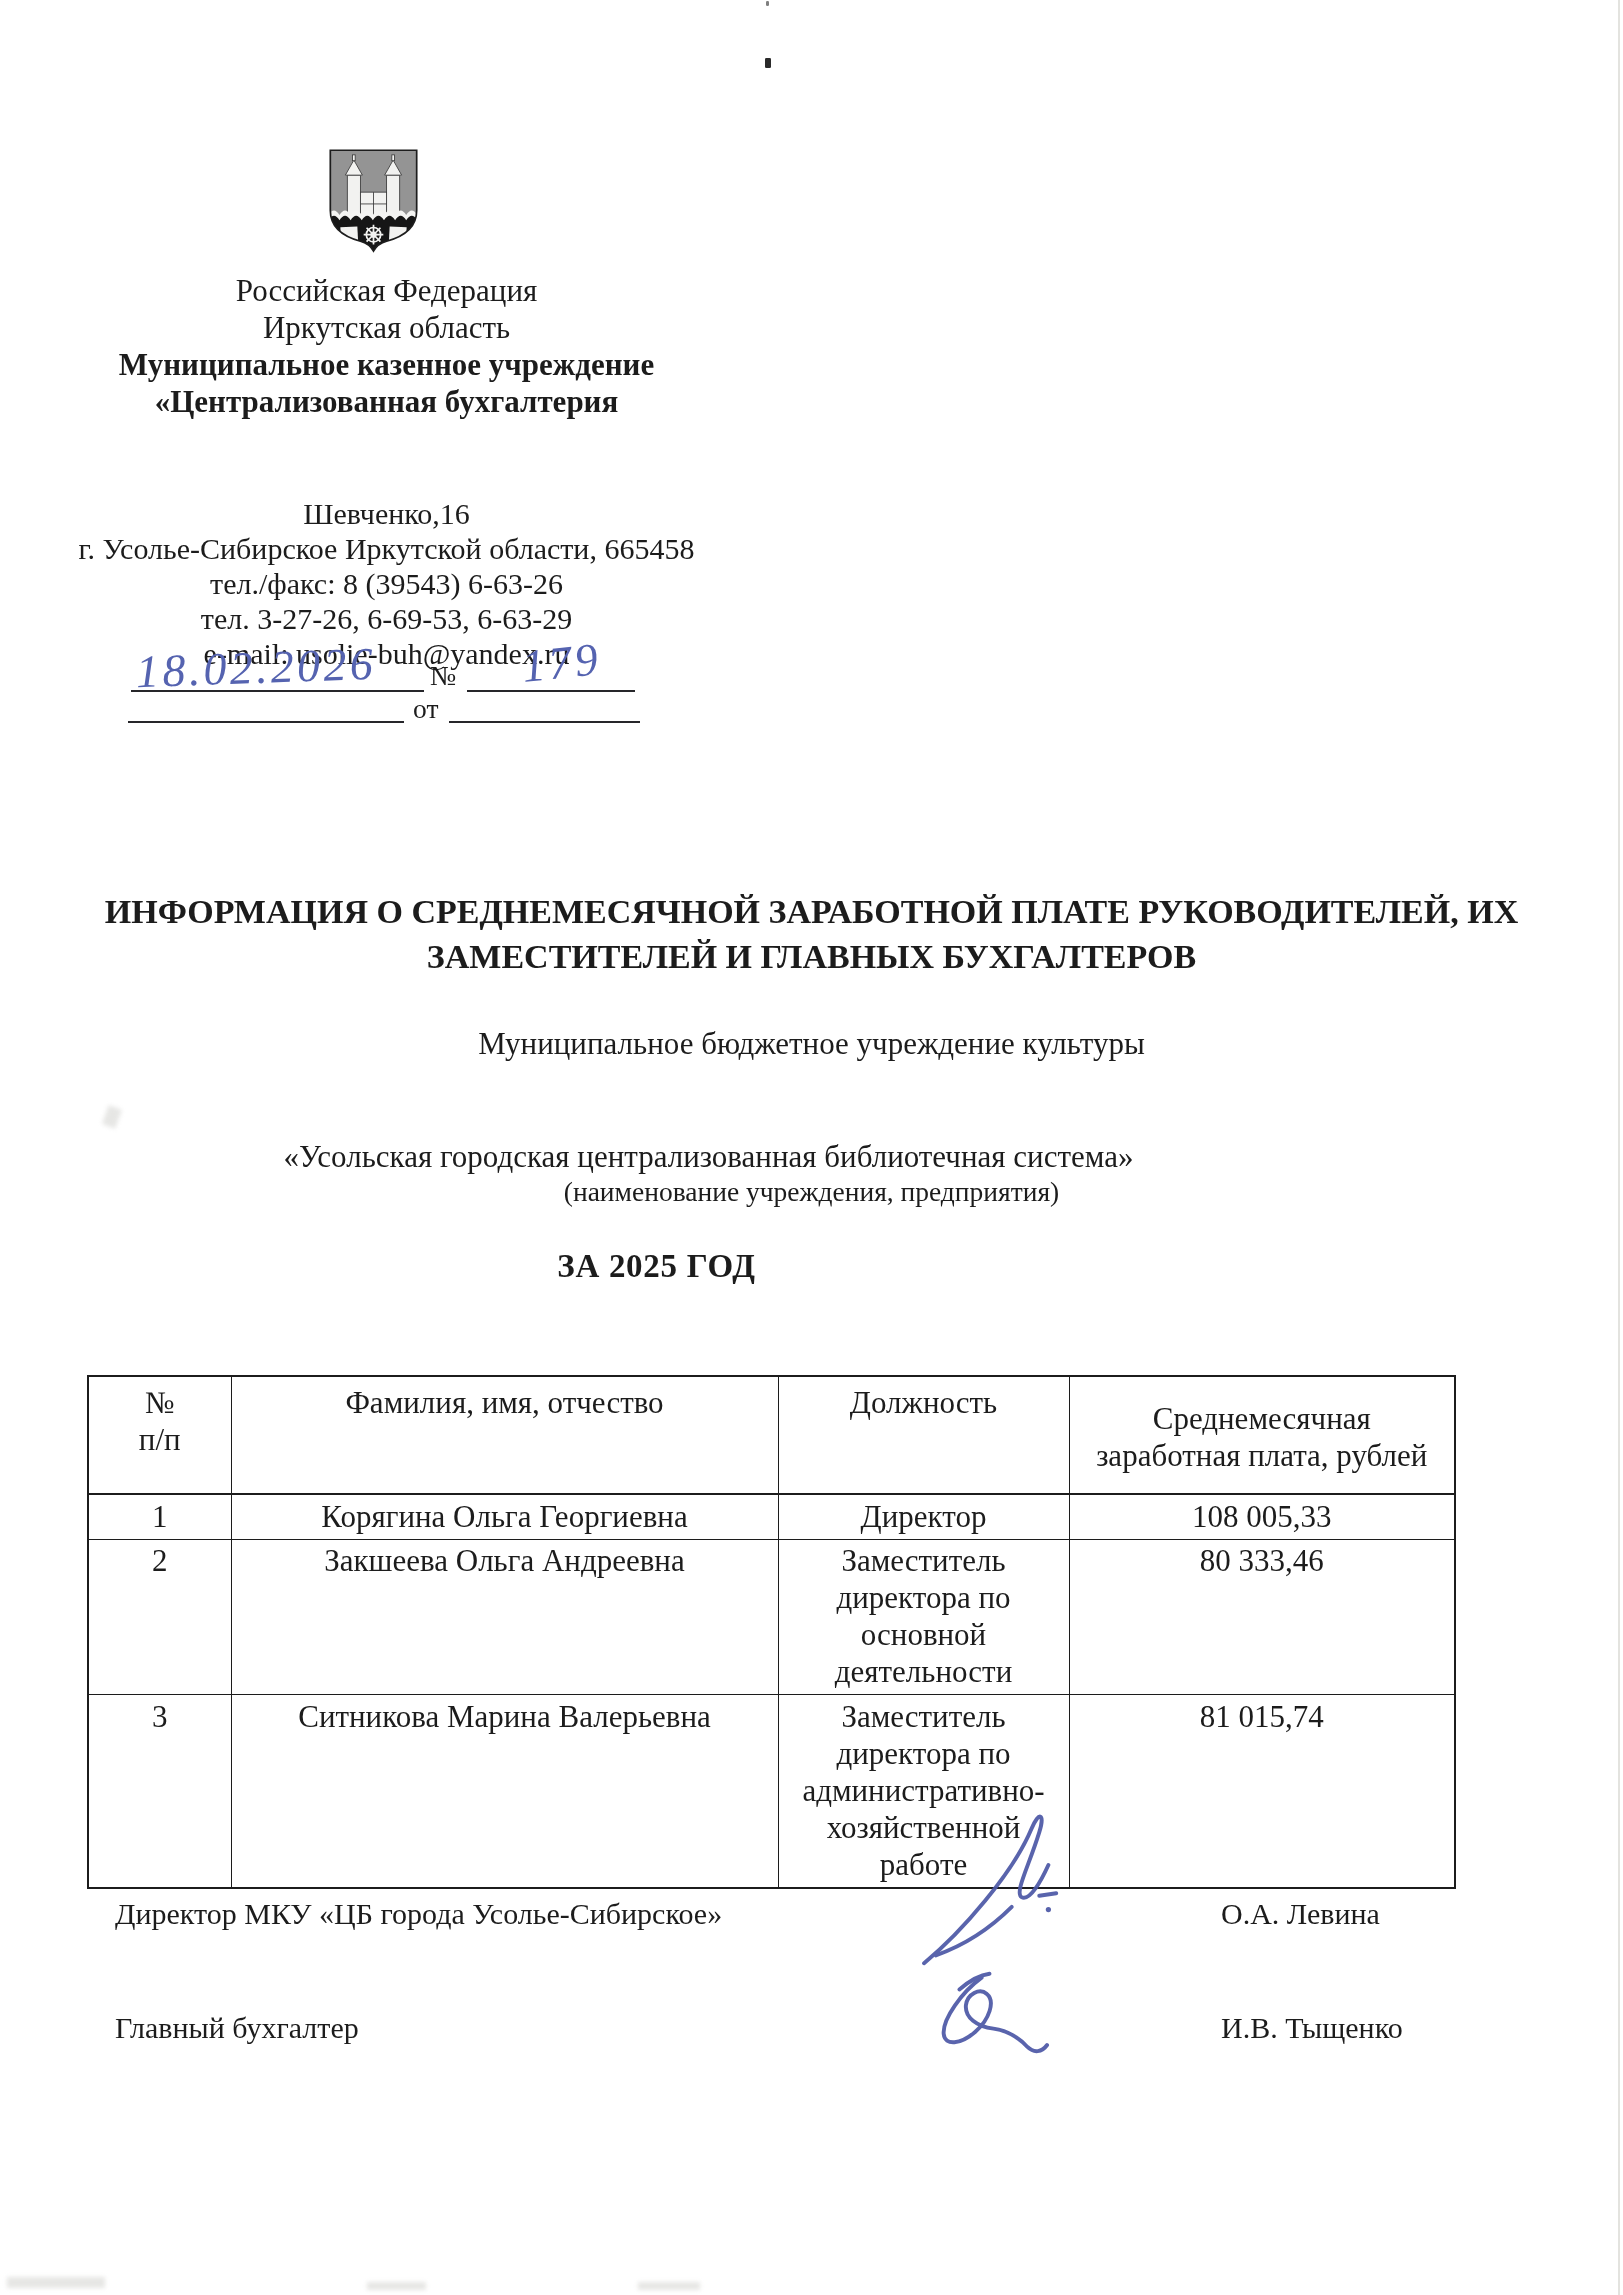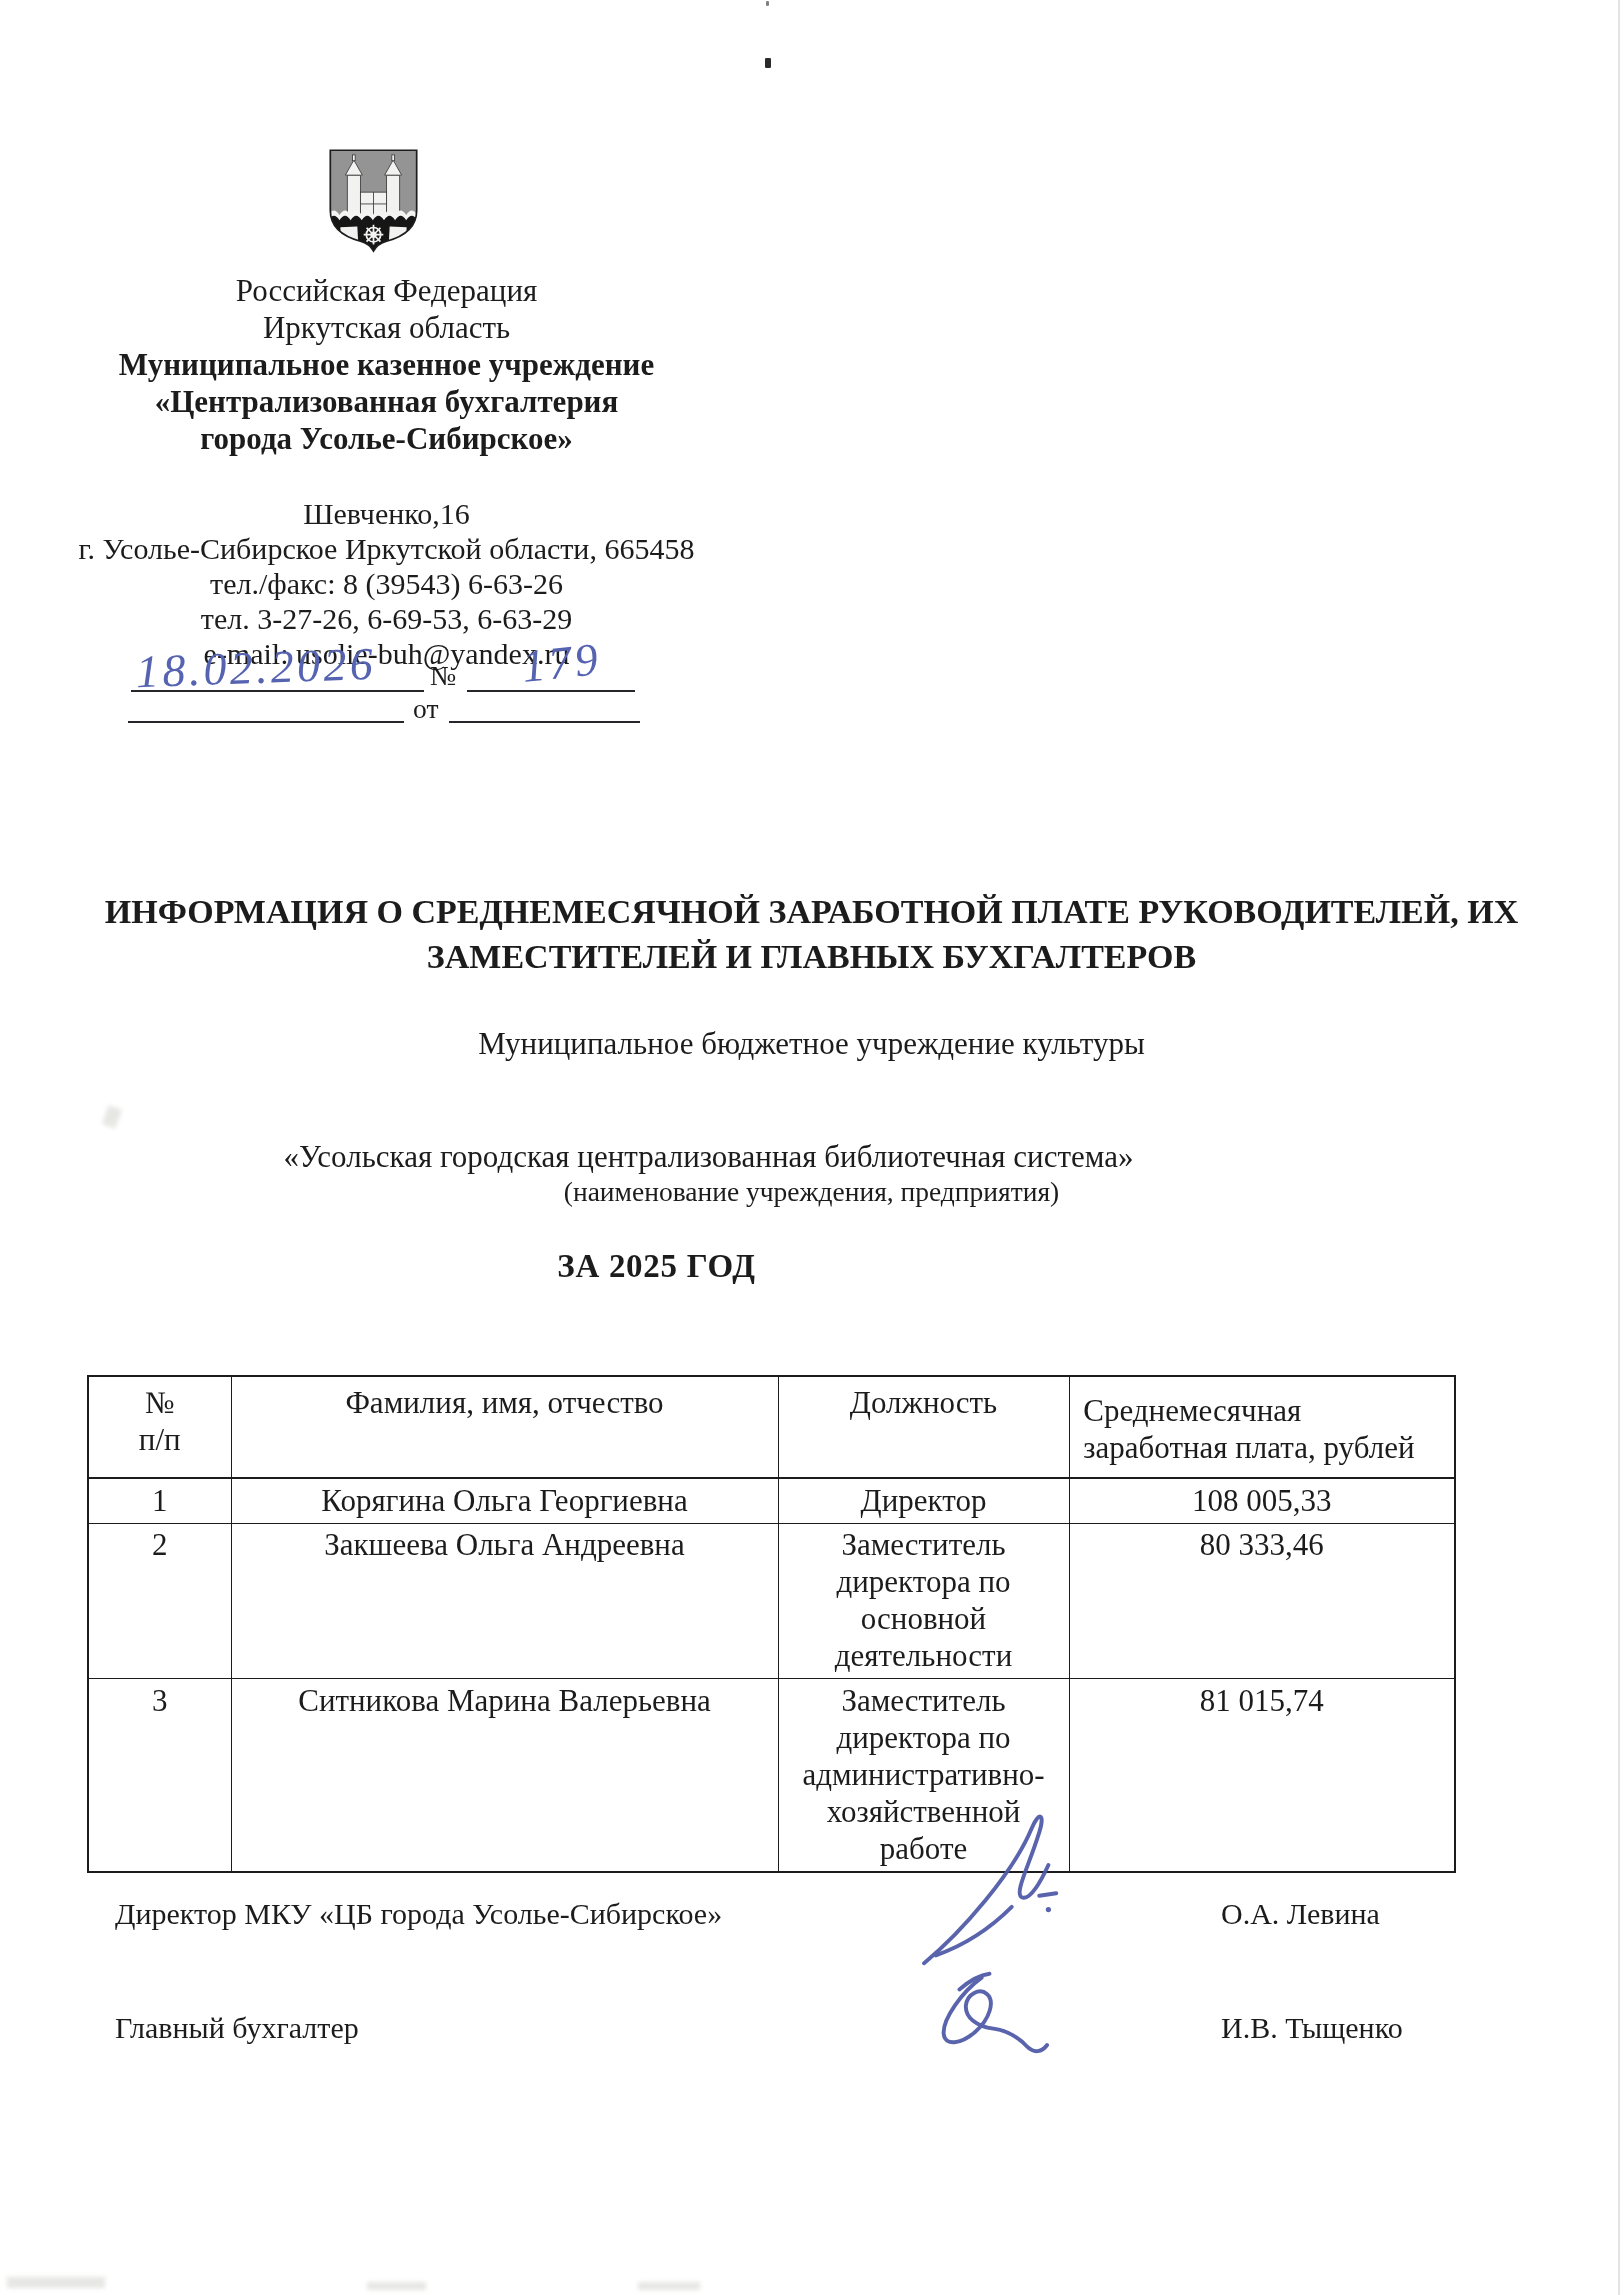"города Усолье-Сибирское»" div.lh-bold { html: <div>города Усолье-Сибирское»</div> -> none }
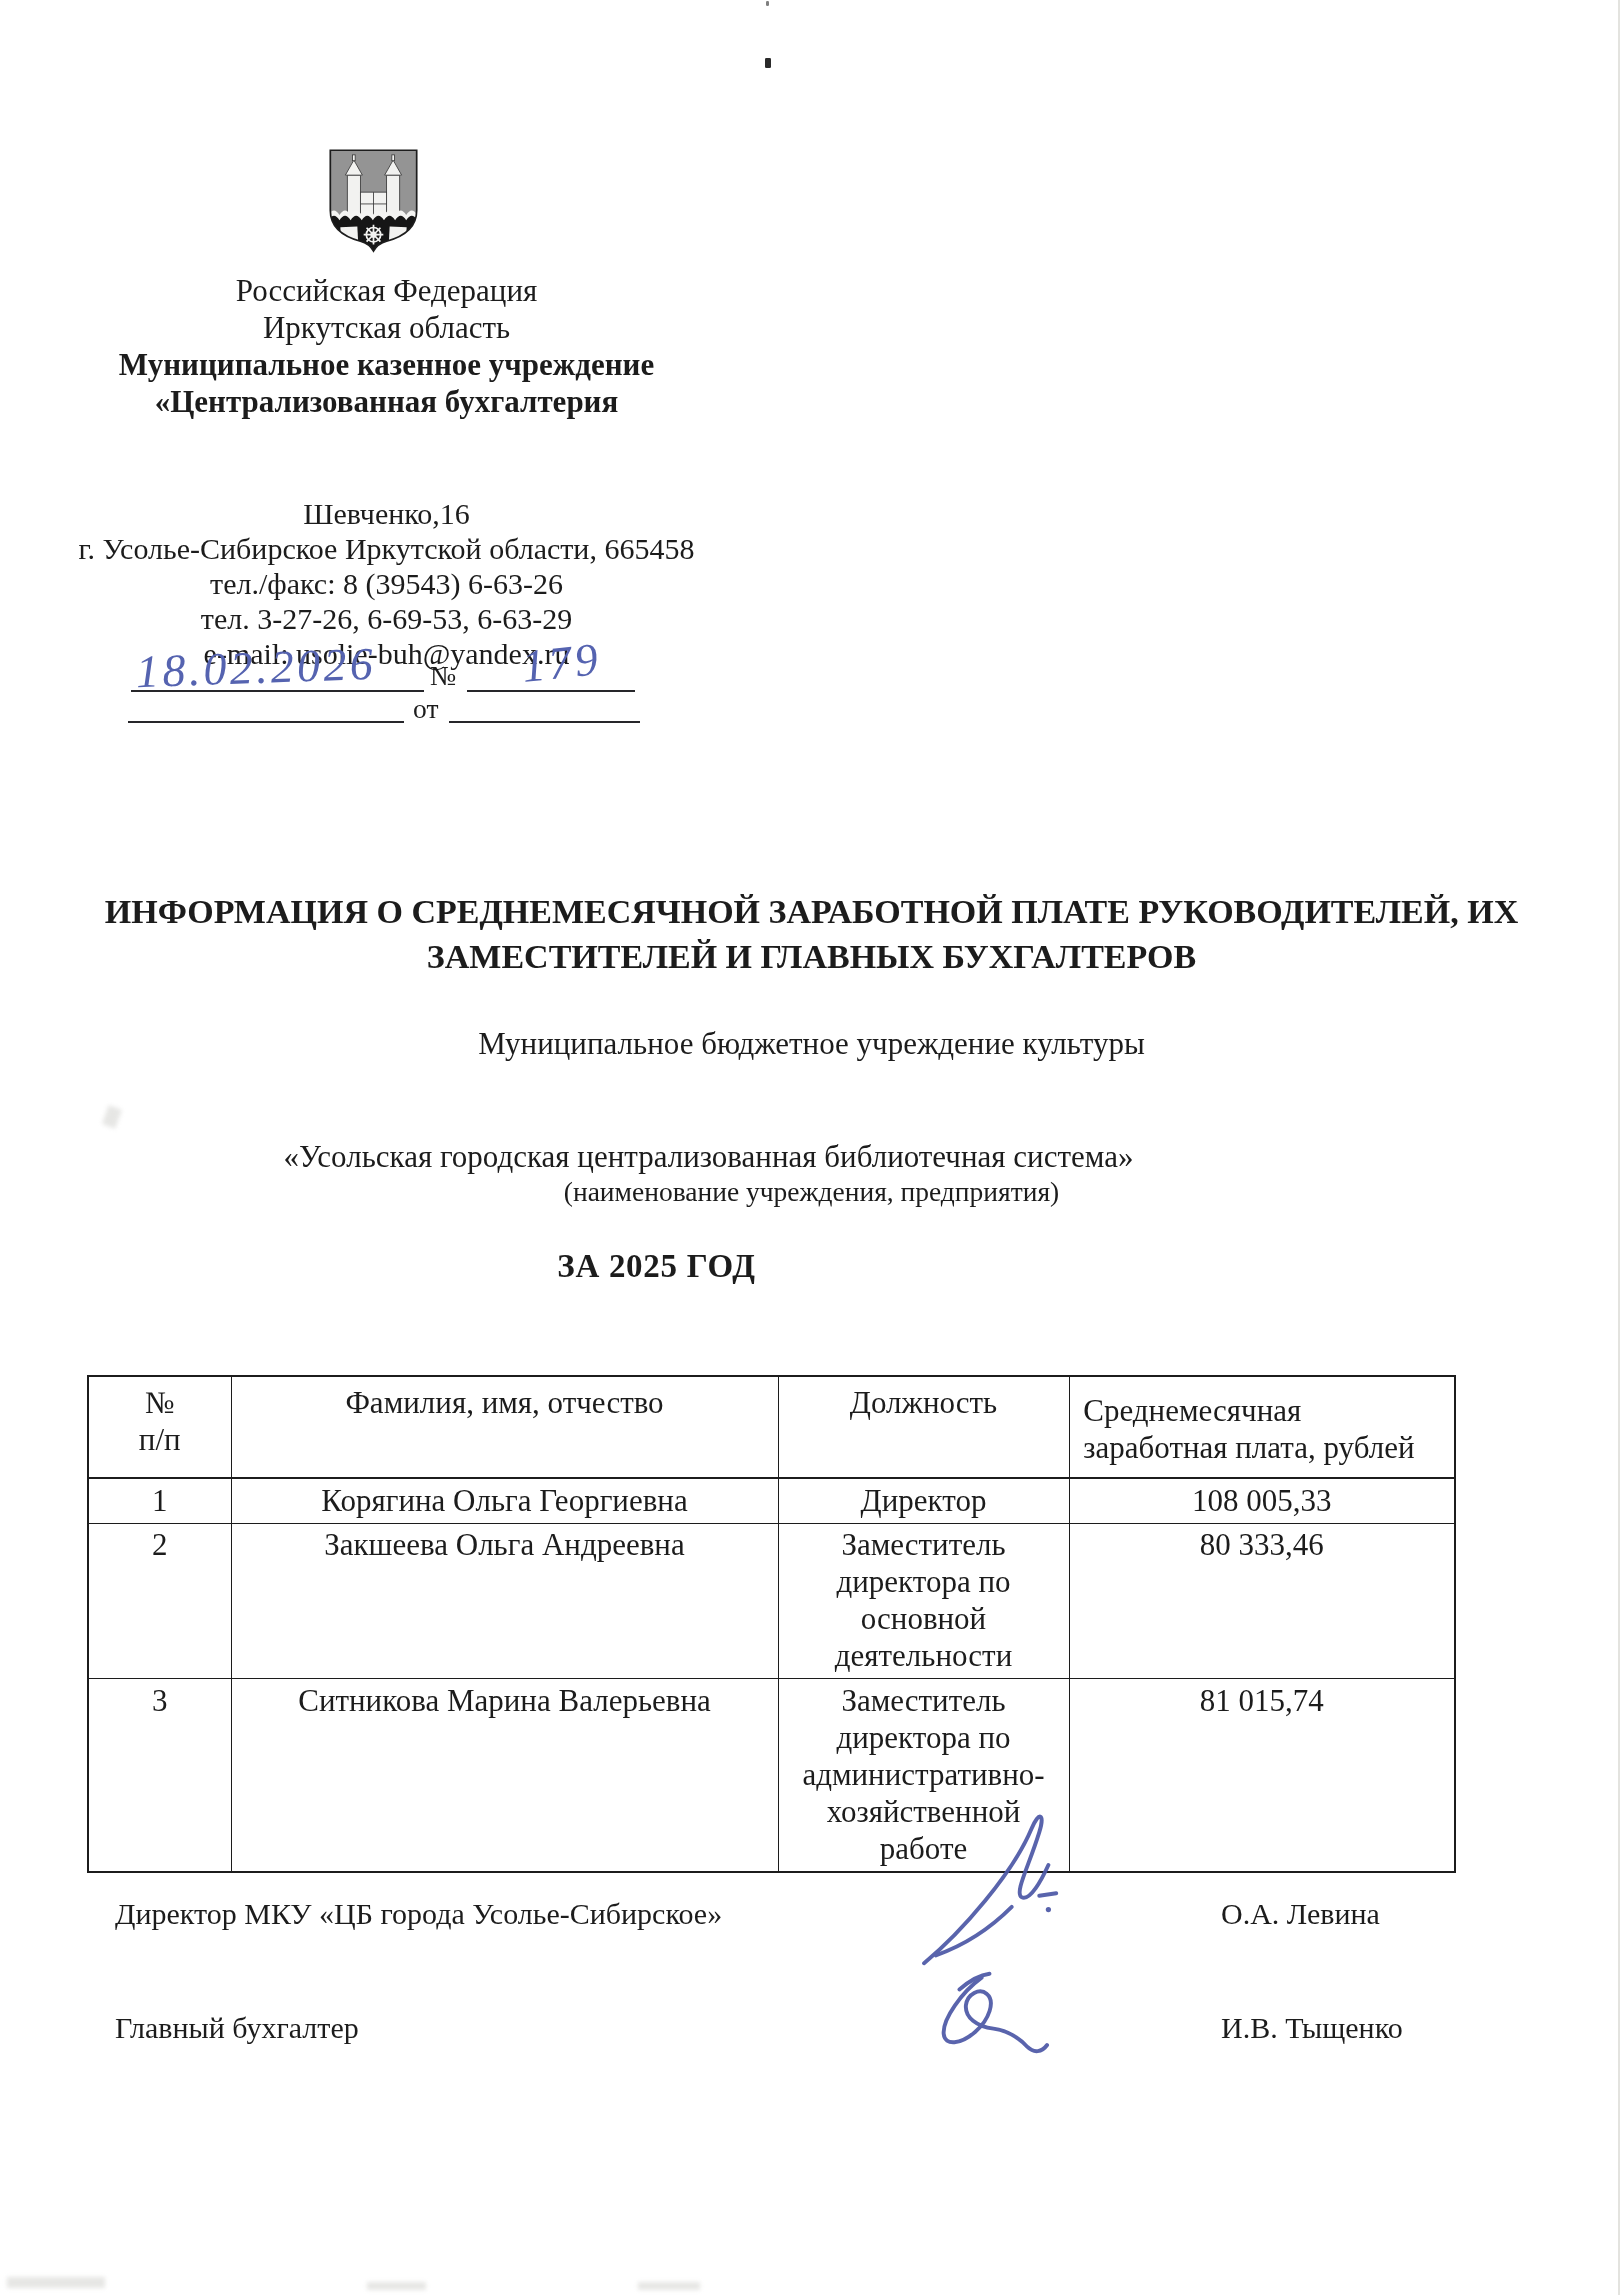"Среднемесячная заработная плата, рублей" .sal-head-inner { margin: 8px auto -> 16px auto; text-align: left -> center }
